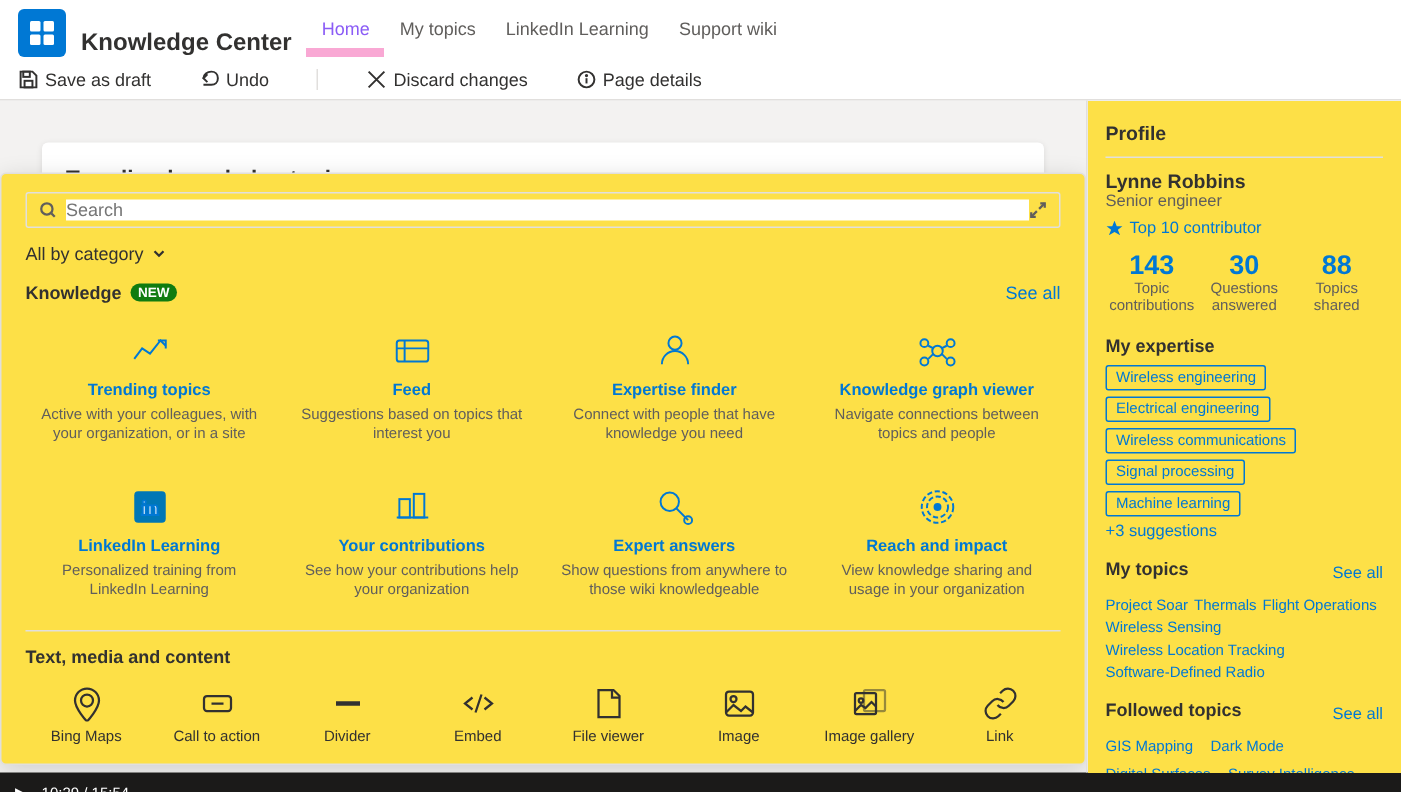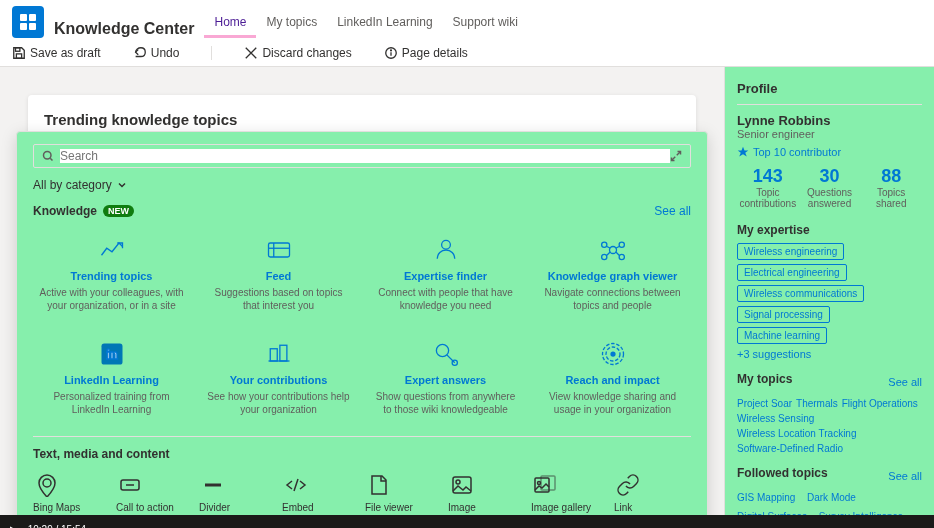"Home" .nav-tab.active { border-bottom: 3px solid #f9a8d4 -> 6px solid #f9a8d4; color: #4c1d95 -> #8b5cf6 }
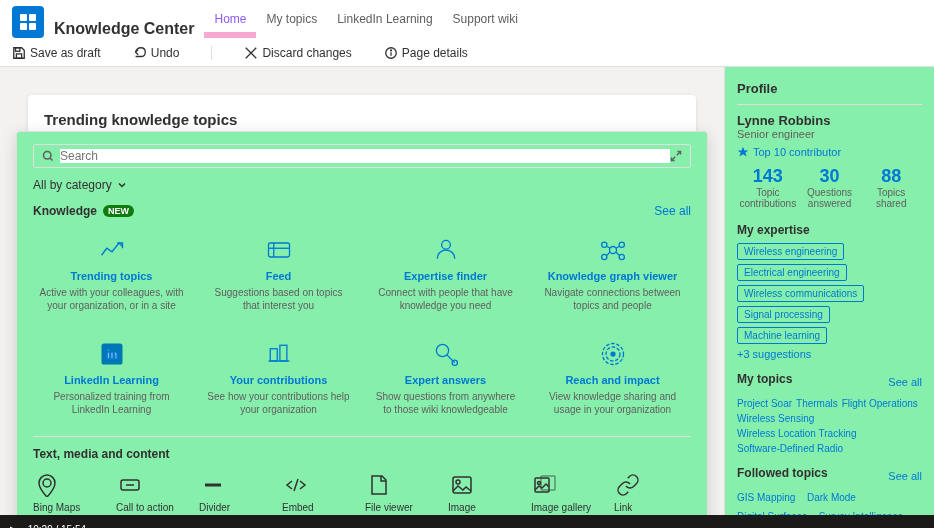"Profile" .sidebar { background: #86efac -> #fde047 }
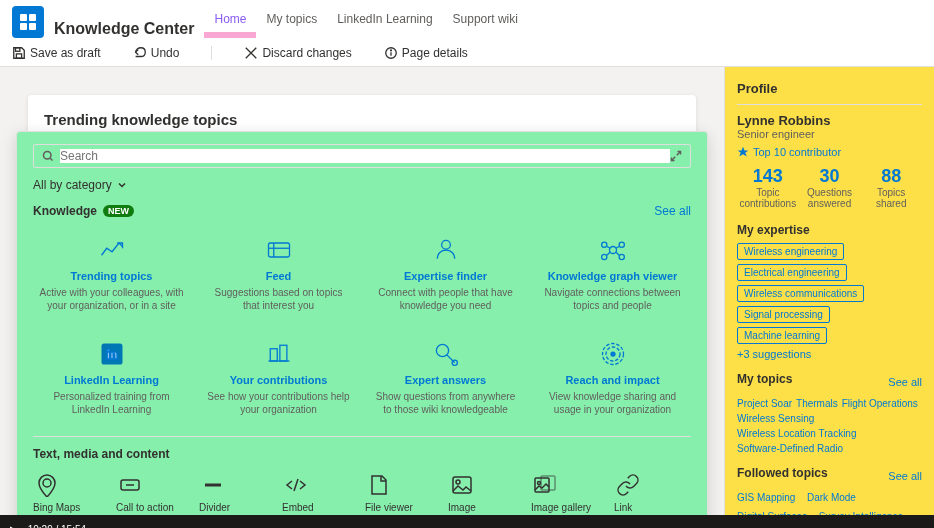"Search" .dropdown-overlay { background: #86efac -> #fde047; margin: 16px -> 0 }
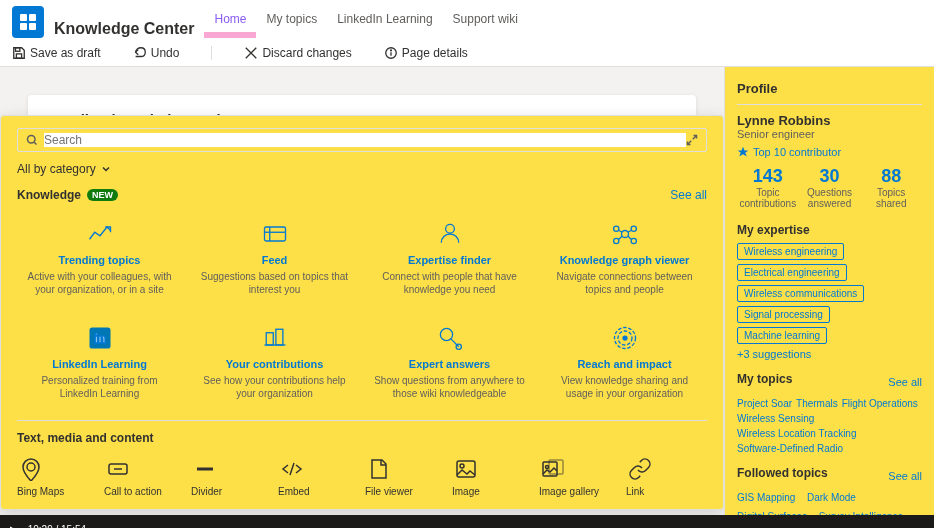"Bing Maps" .content-item { align-items: flex-start -> center }
